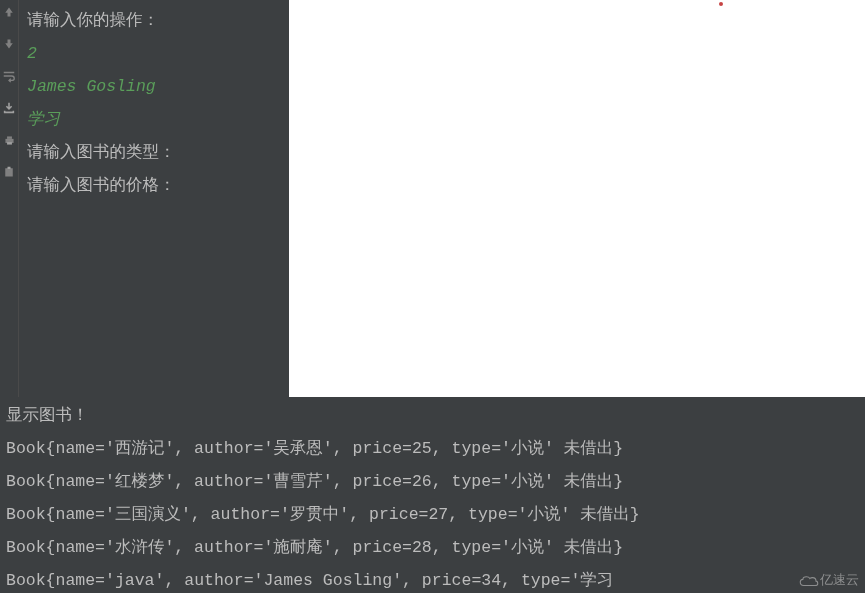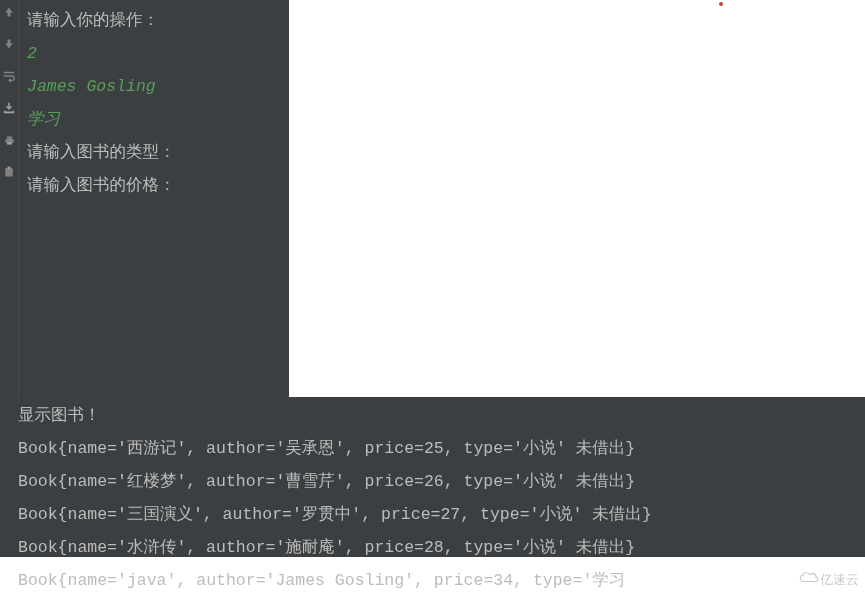"显示图书！" .bottom-section { height: 160px -> 196px; padding: 2px 18px -> 2px 6px }
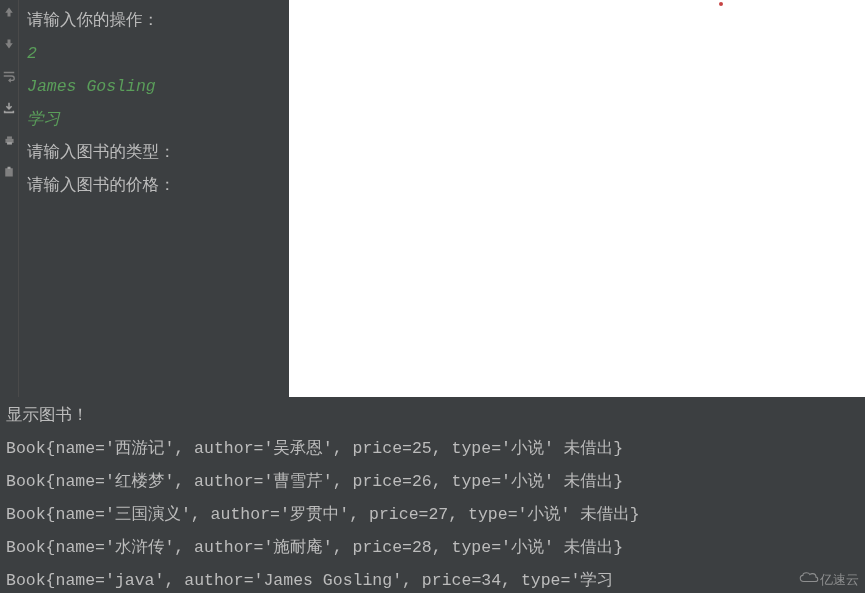"亿速云" .watermark { align-items: flex-start -> flex-end }
